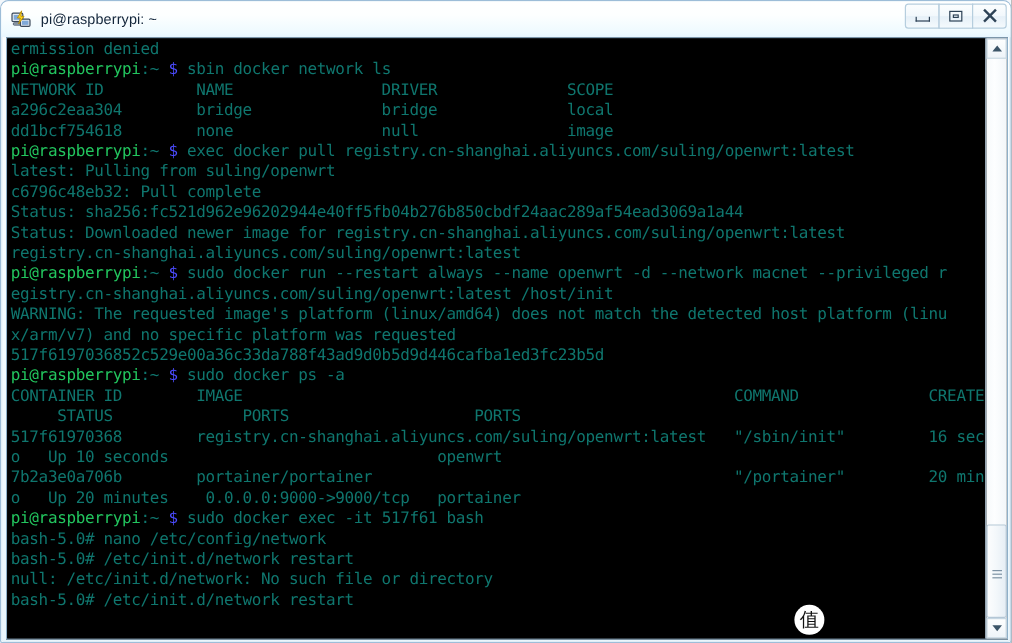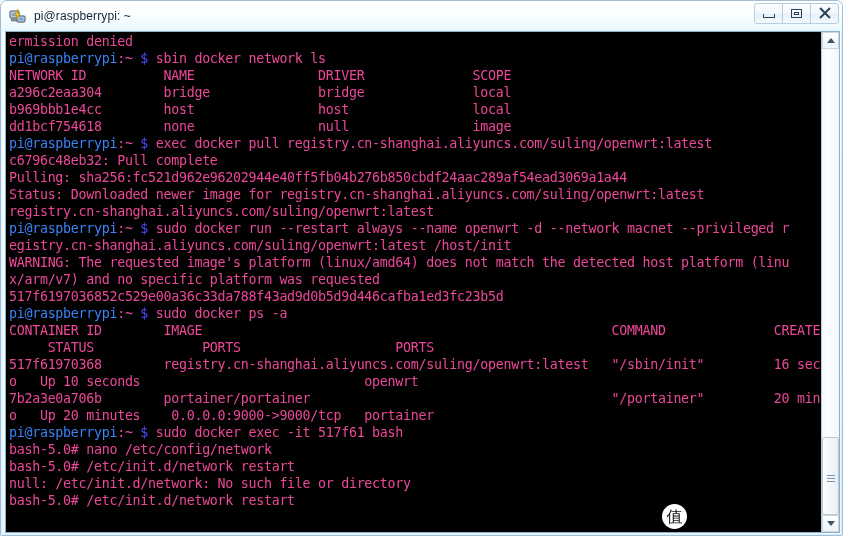"ermission denied" .w { color: #ec4899 -> #0f766e }
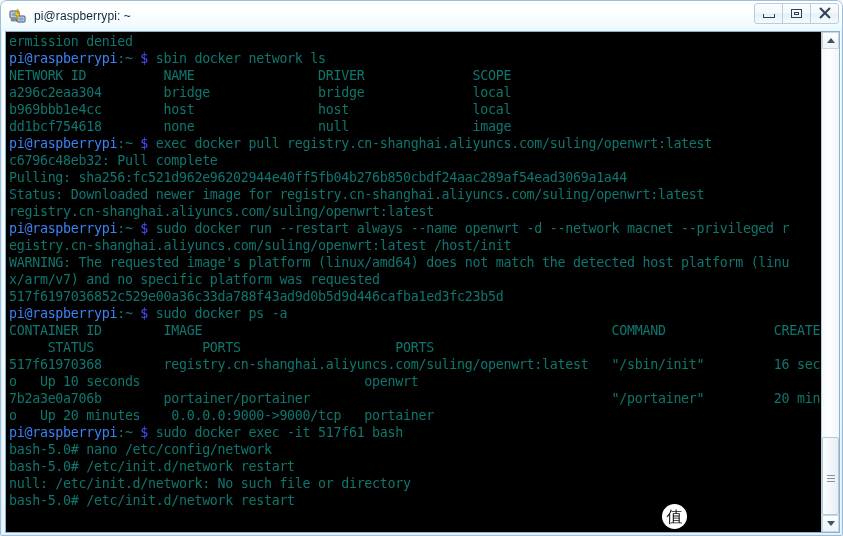"pi@raspberrypi" .g { color: #3b82f6 -> #22c55e }
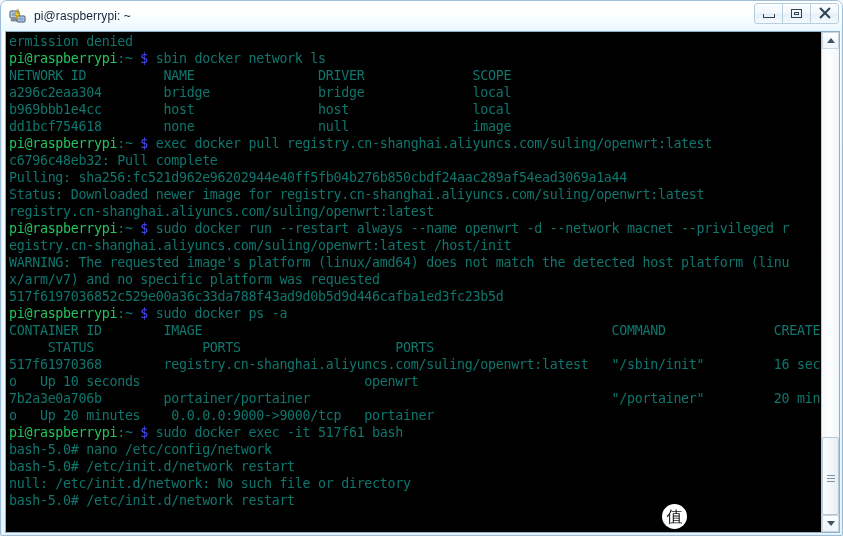"b969bbb1e4cc host host local" div.line { html: <div><span>b969bbb1e4cc host host local</span></div> -> none }
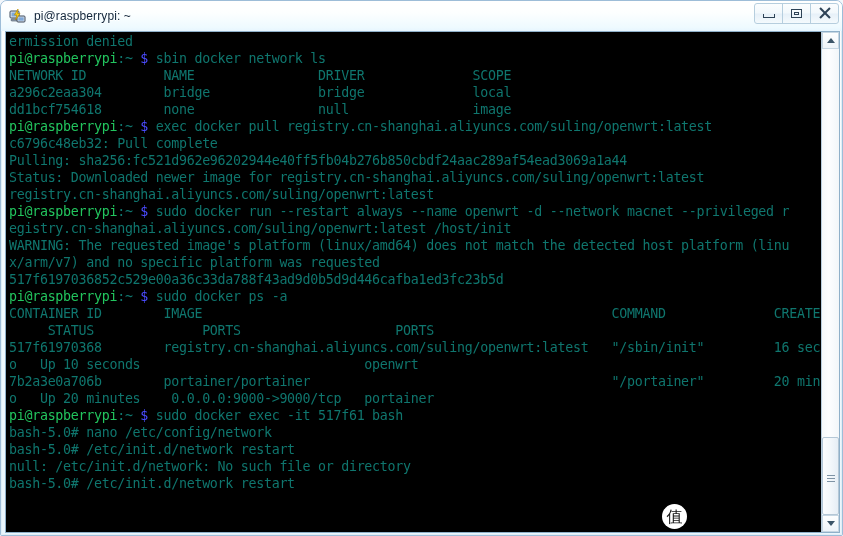"latest: Pulling from suling/openwrt" div.line { html: none -> <div><span>latest: Pulling from suling/openwrt</span></div> }
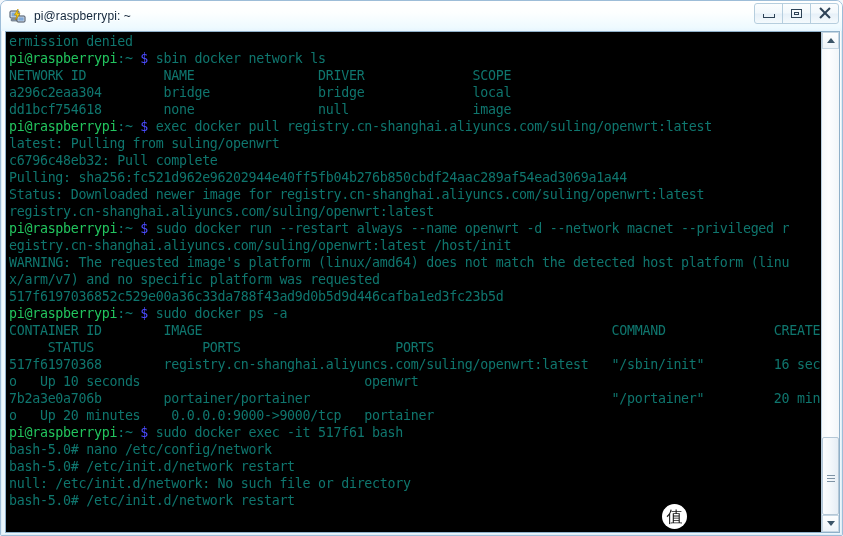"Pulling:" span.w { text: Pulling -> Status }
